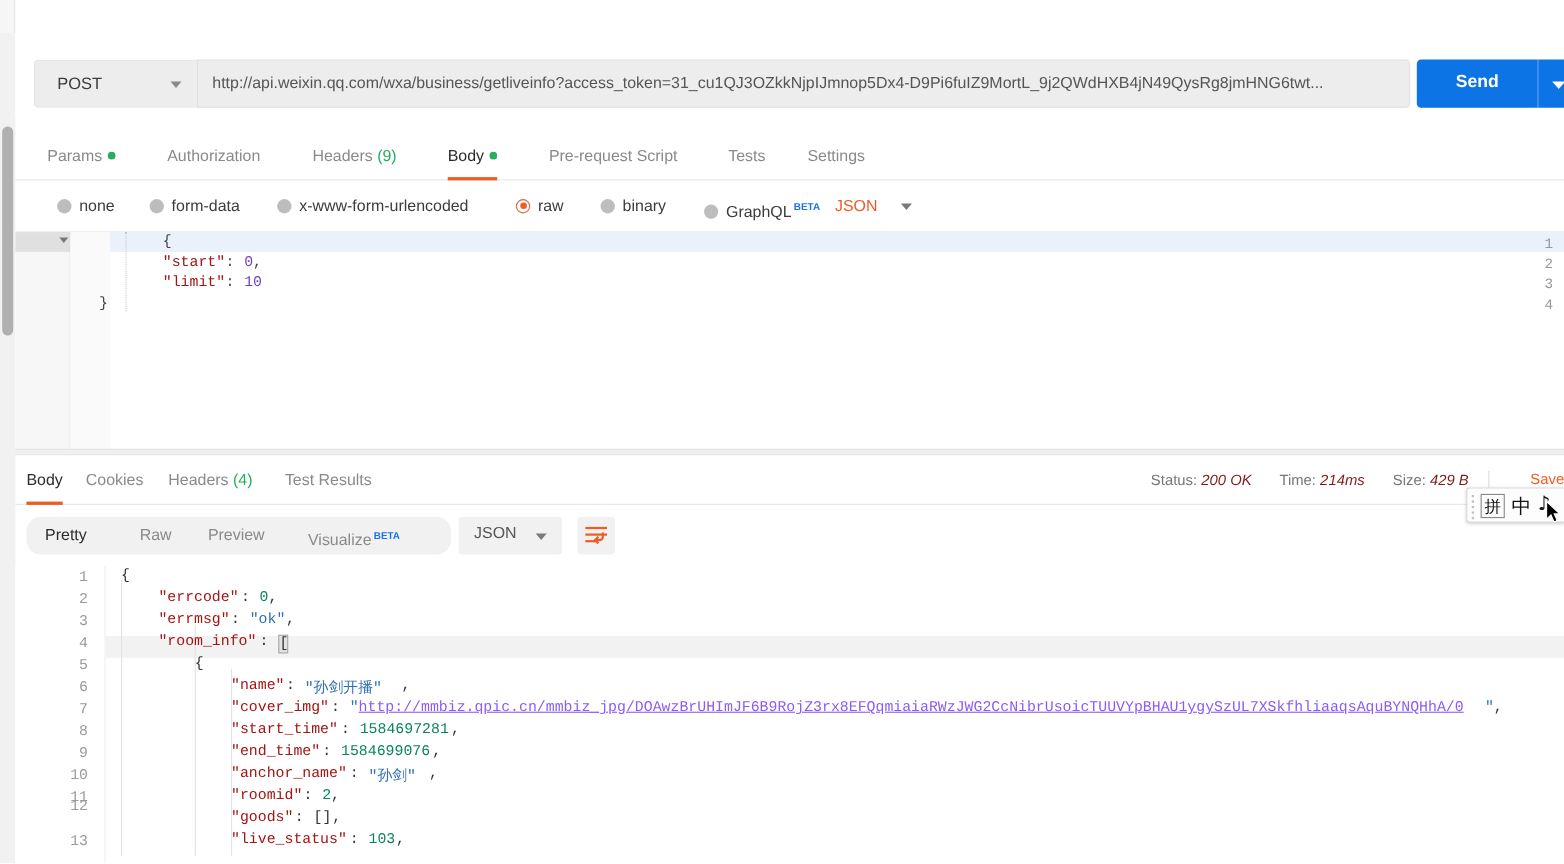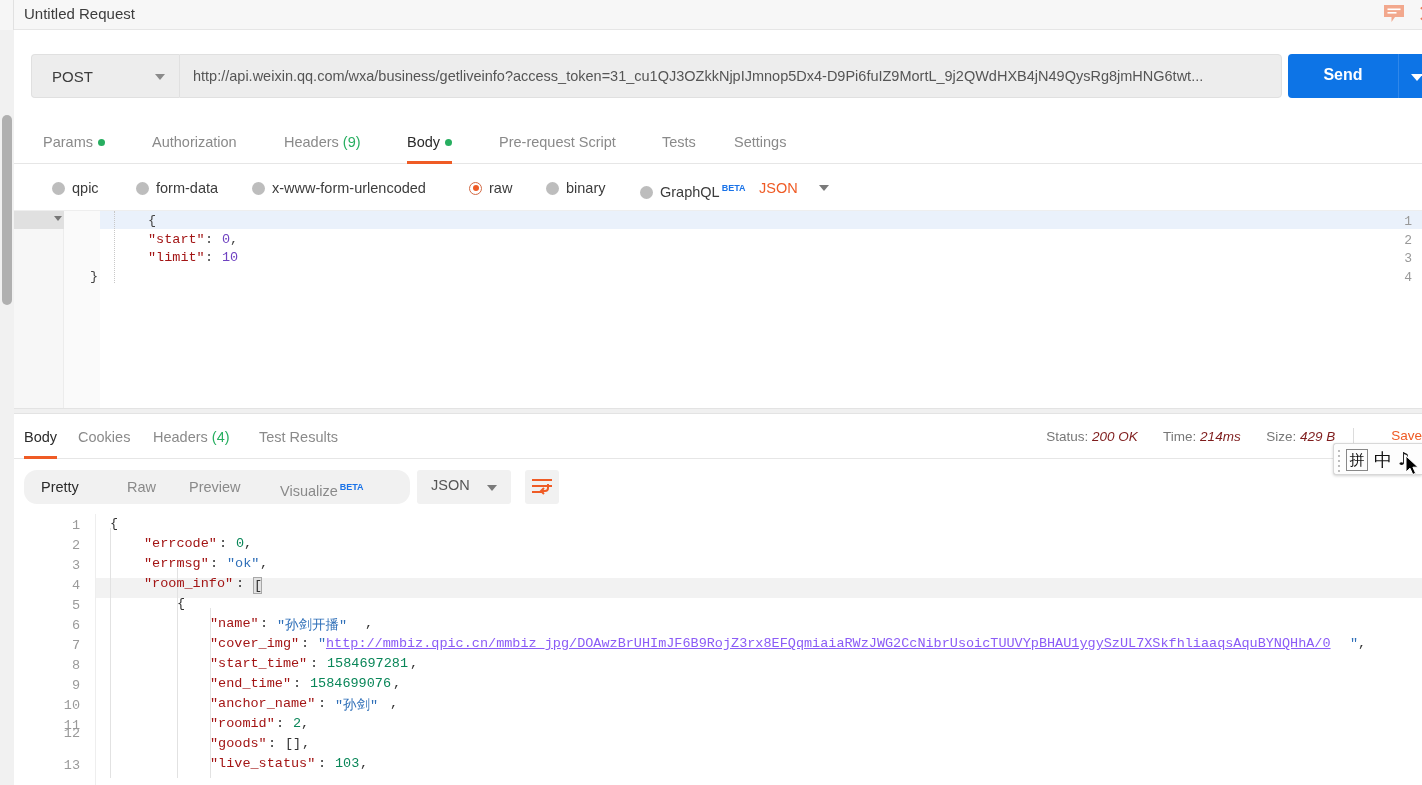"Untitled Request" div { html: <div> <div>Untitled Request</div> <div> <svg> <path></path> <rect></rect> <rect></rect> </svg> </div> <div></div> </div> -> none }
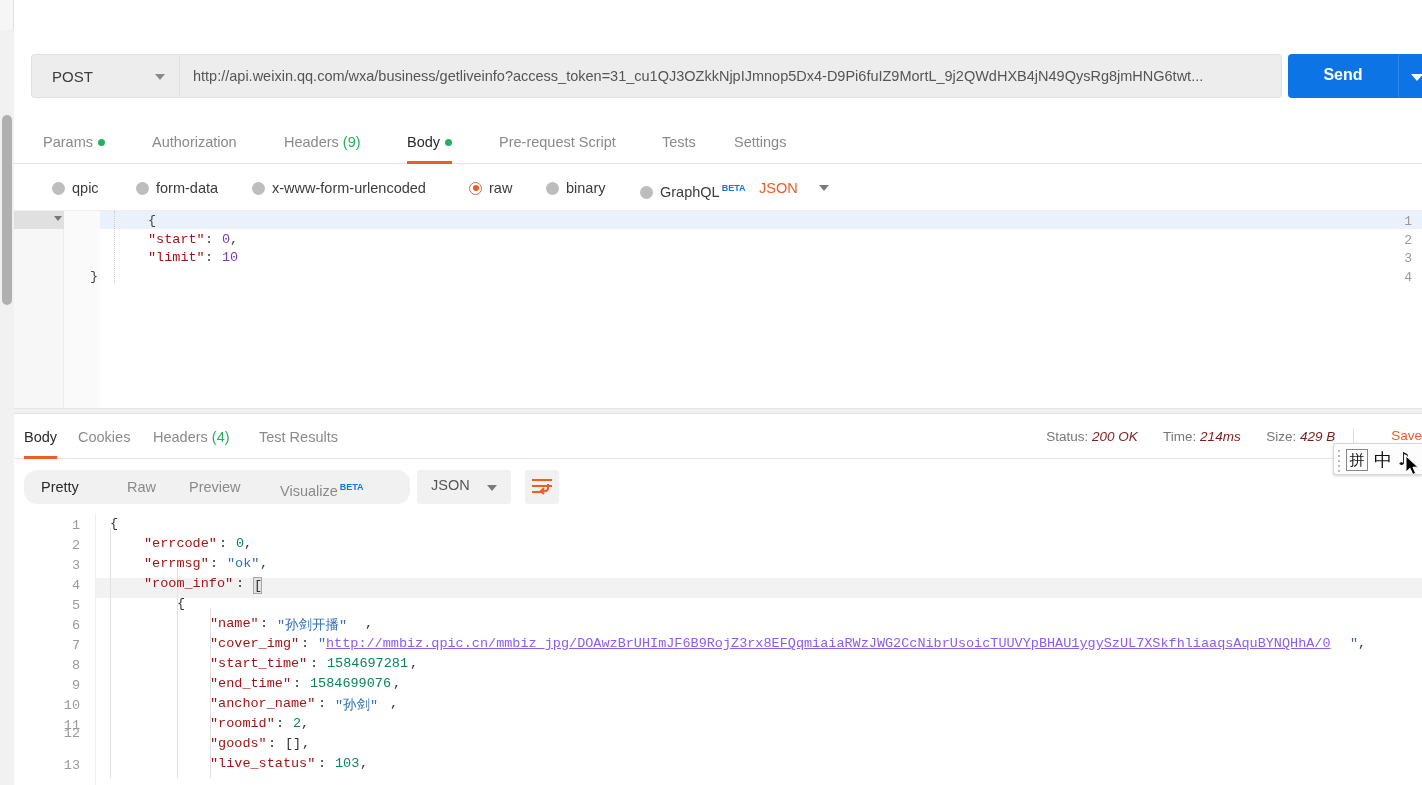"qpic" span { text: qpic -> none }
